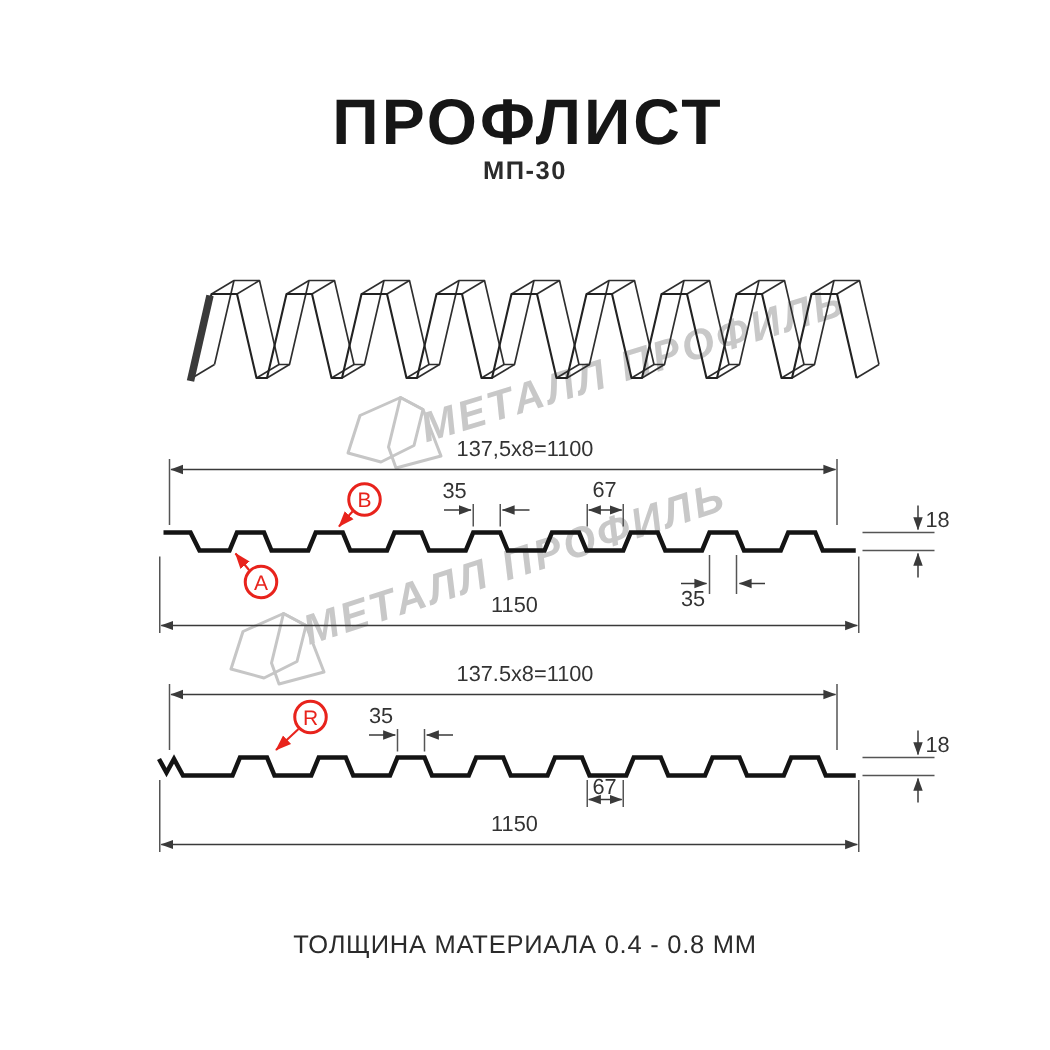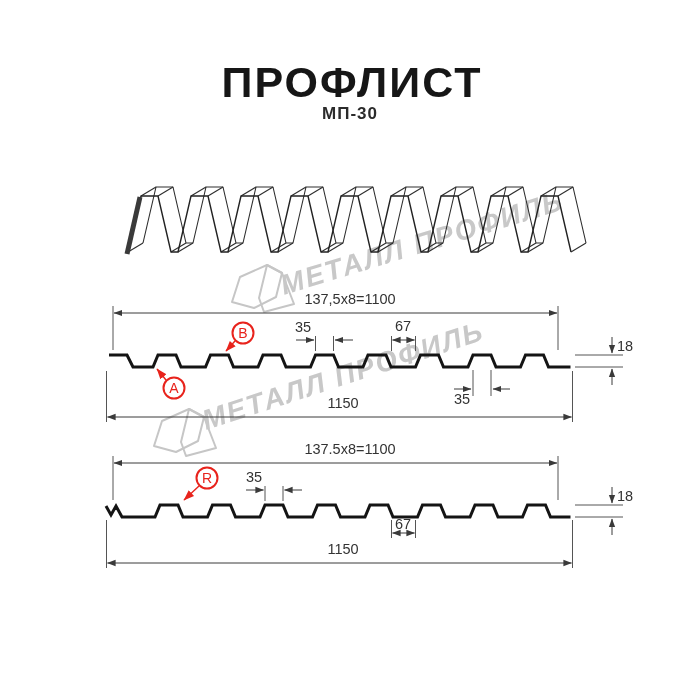"ТОЛЩИНА МАТЕРИАЛА 0.4 - 0.8" div.footer { html: none -> <div>ТОЛЩИНА МАТЕРИАЛА 0.4 - 0.8 ММ</div> }
